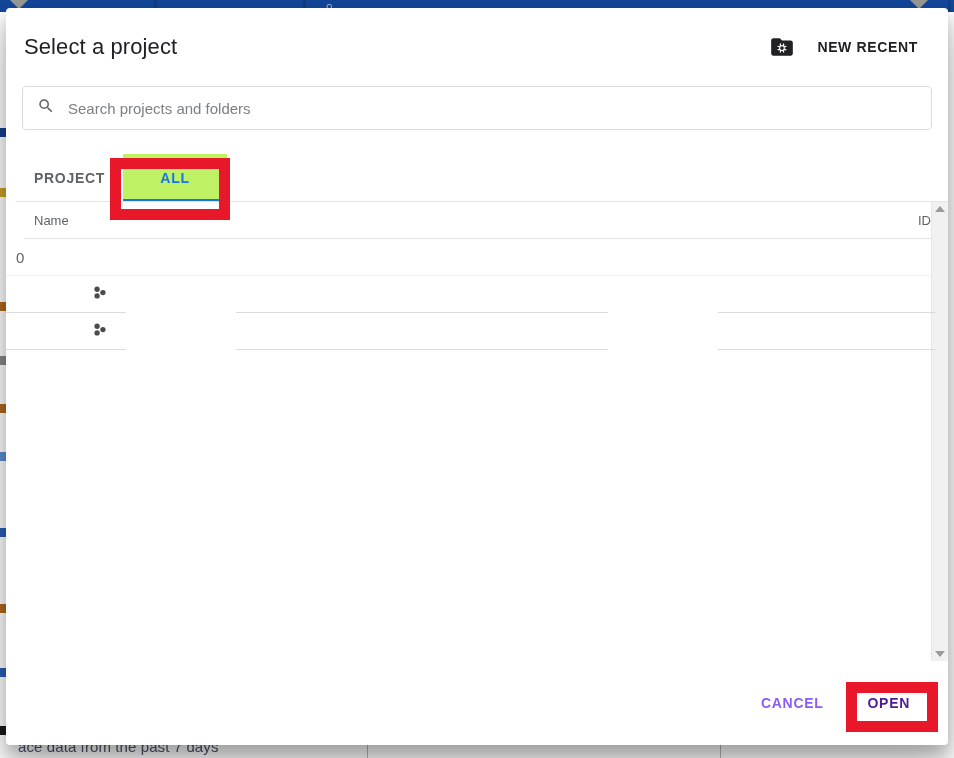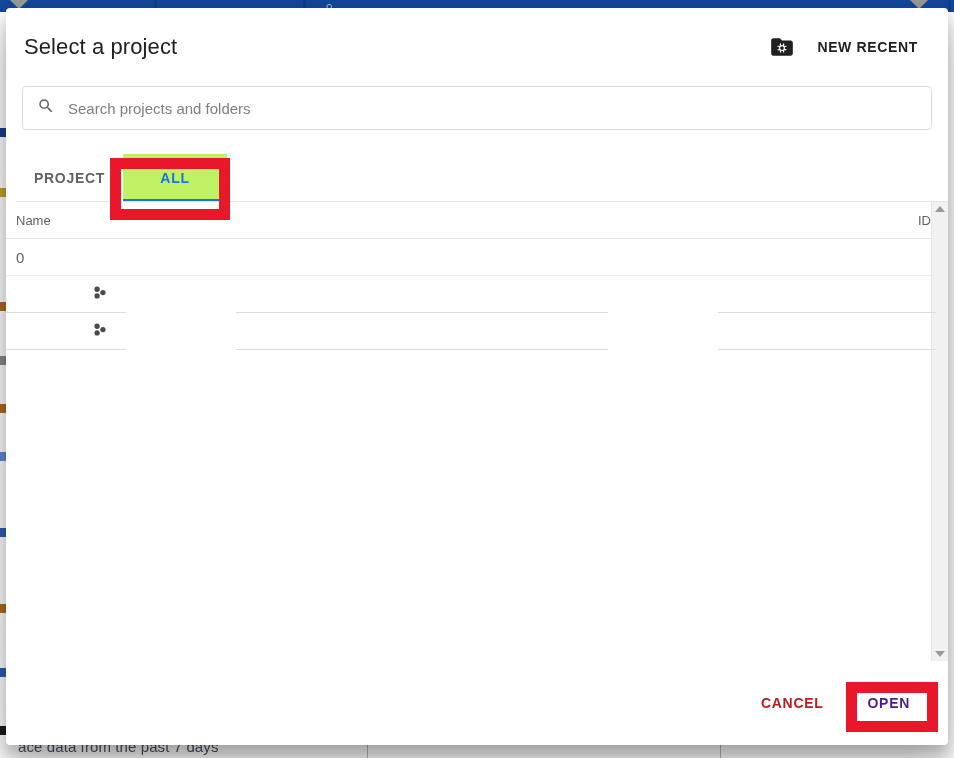"Name" .thead { margin-left: none -> 18px }
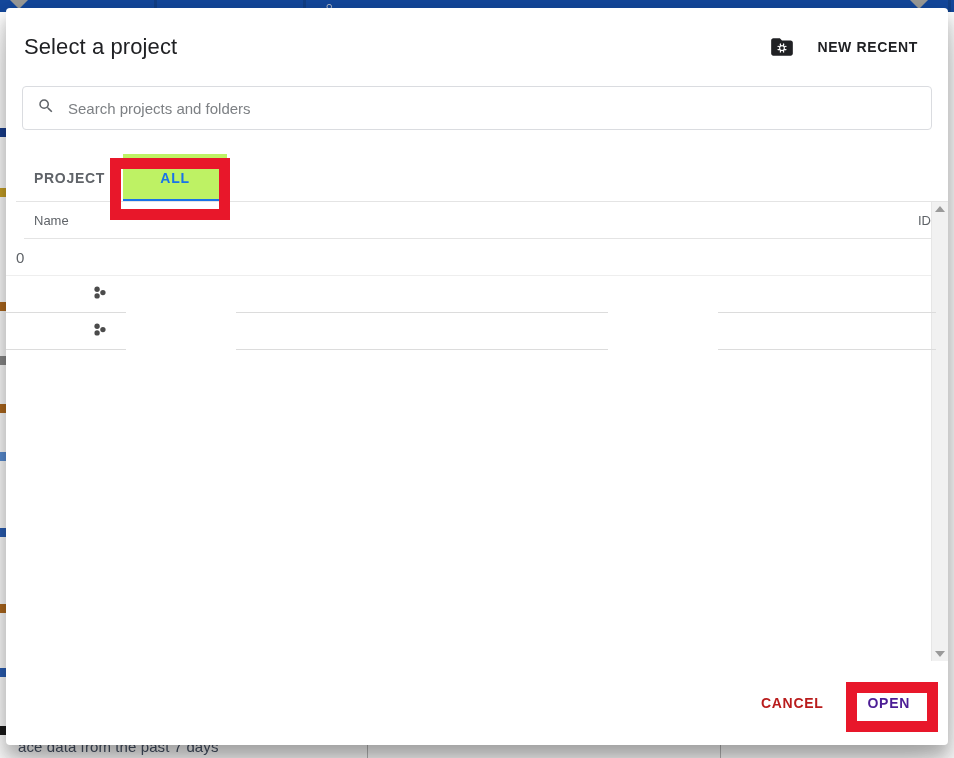"CANCEL" .btn-cancel { color: #b91c1c -> #8b5cf6 }
